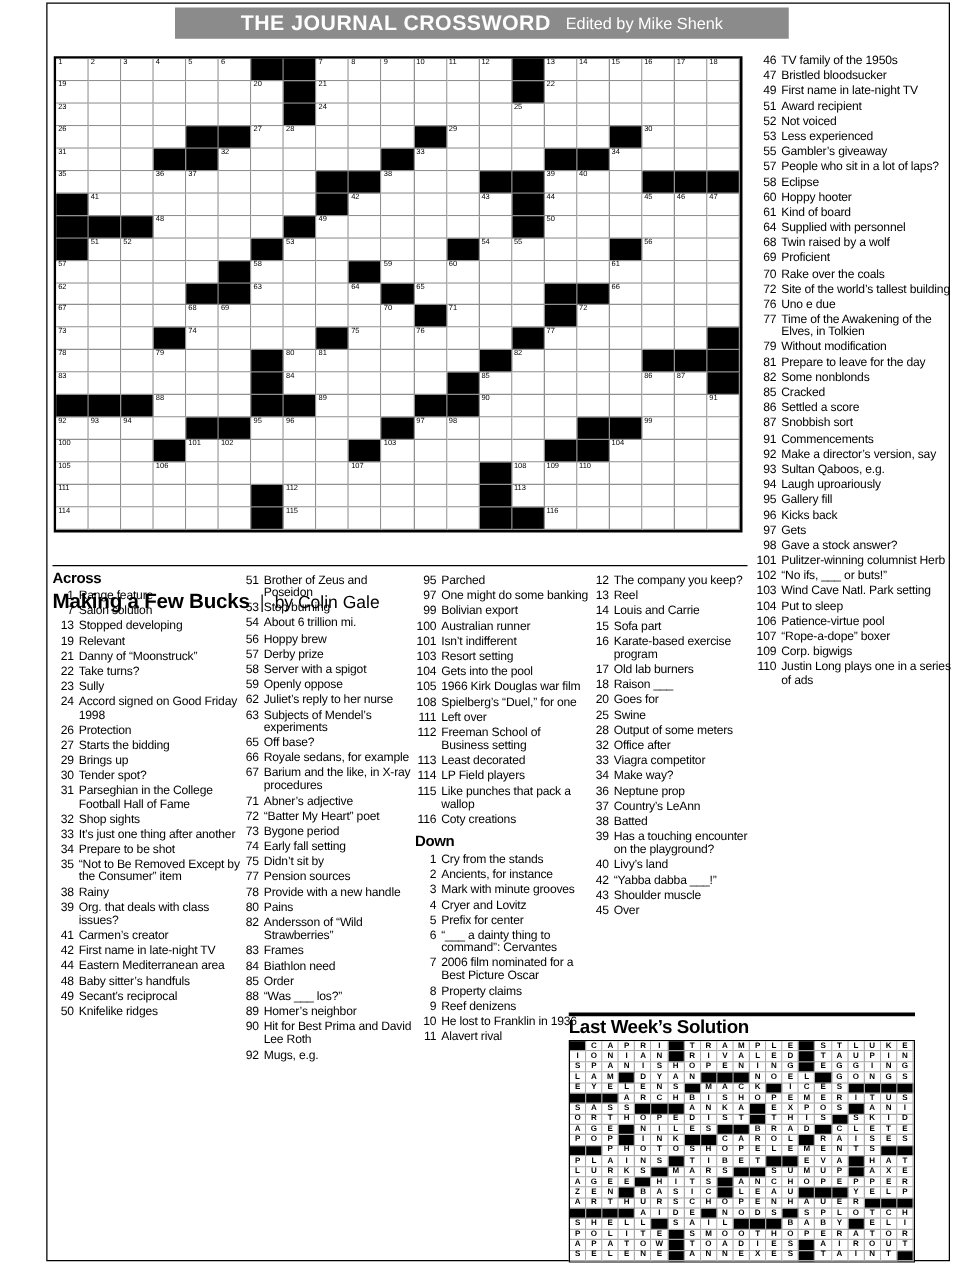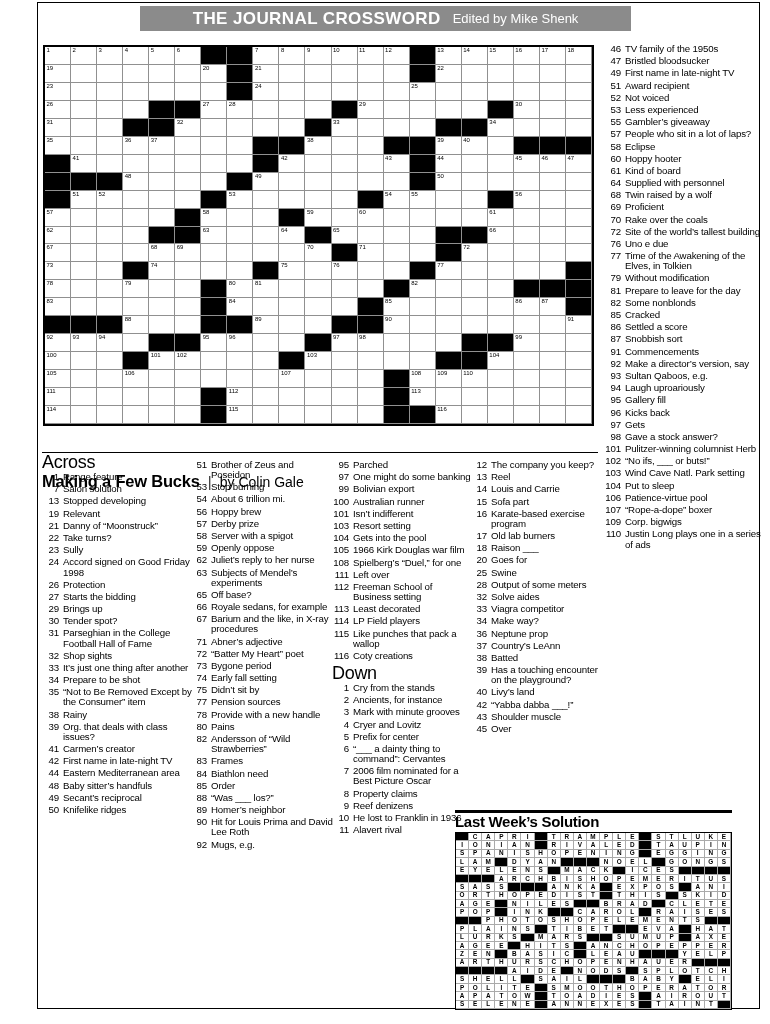"Across" .list-heading { font-size: 18px -> 12px; font-weight: normal -> bold }
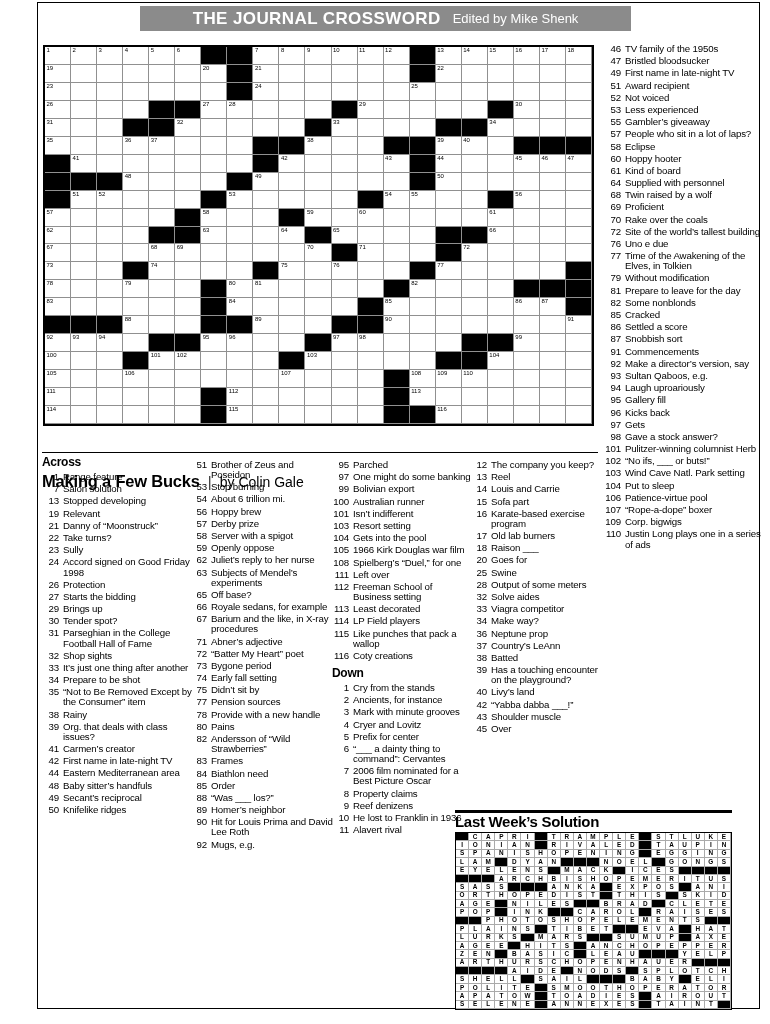"Solve aides" span.t { text: Solve aides -> Office after }
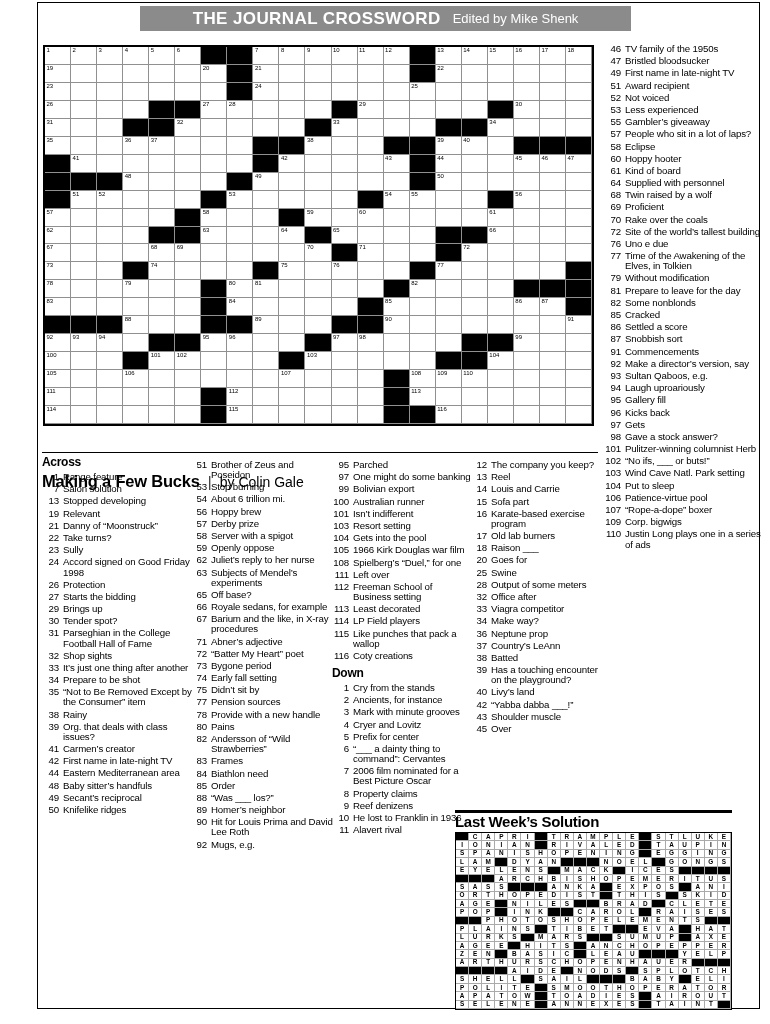"Hit for Louis Prima and" span.t { text: Louis -> Best }
